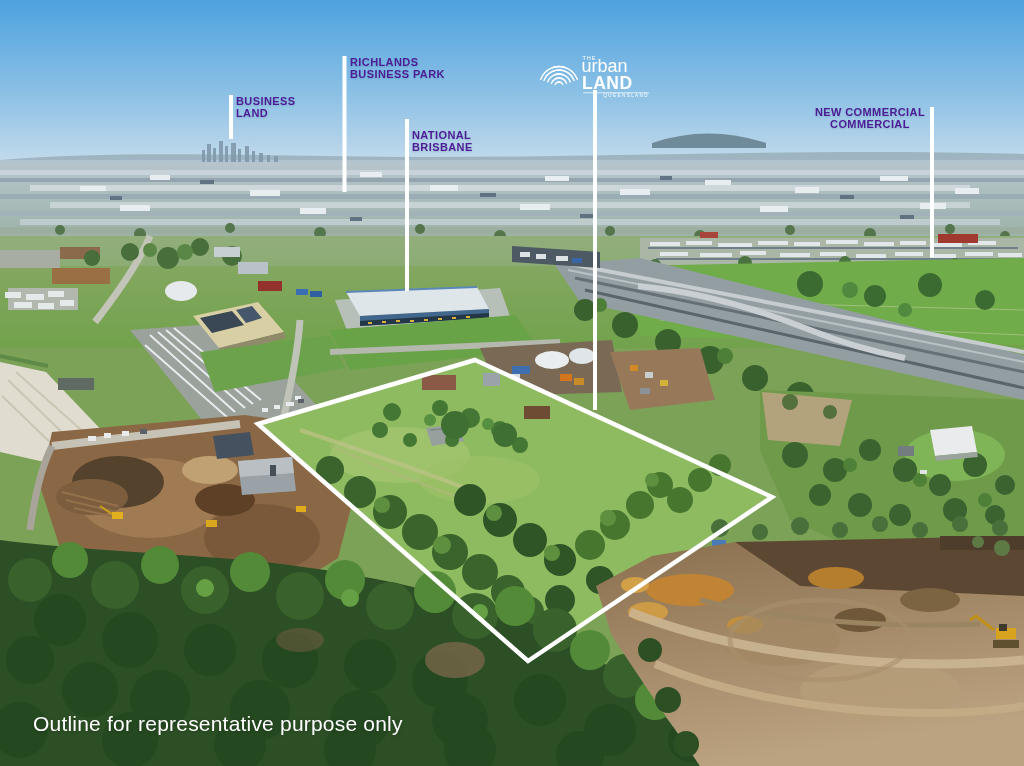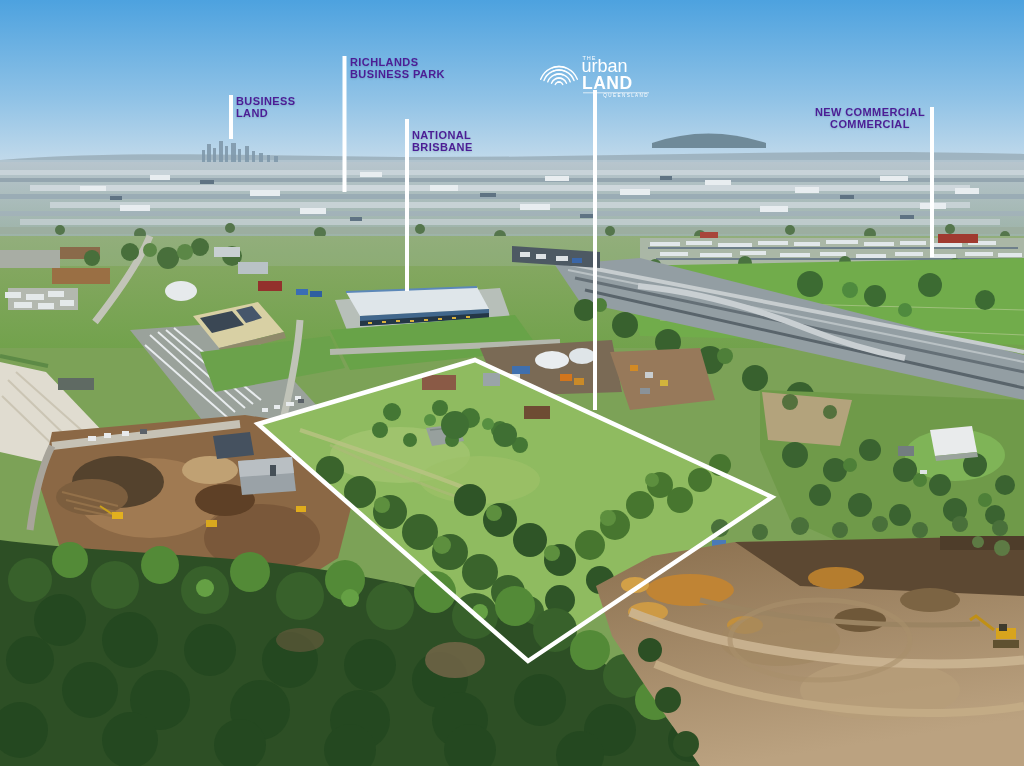"Outline for representative purpose only" div.disclaimer { html: none -> <div>Outline for representative purpose only</div> }
